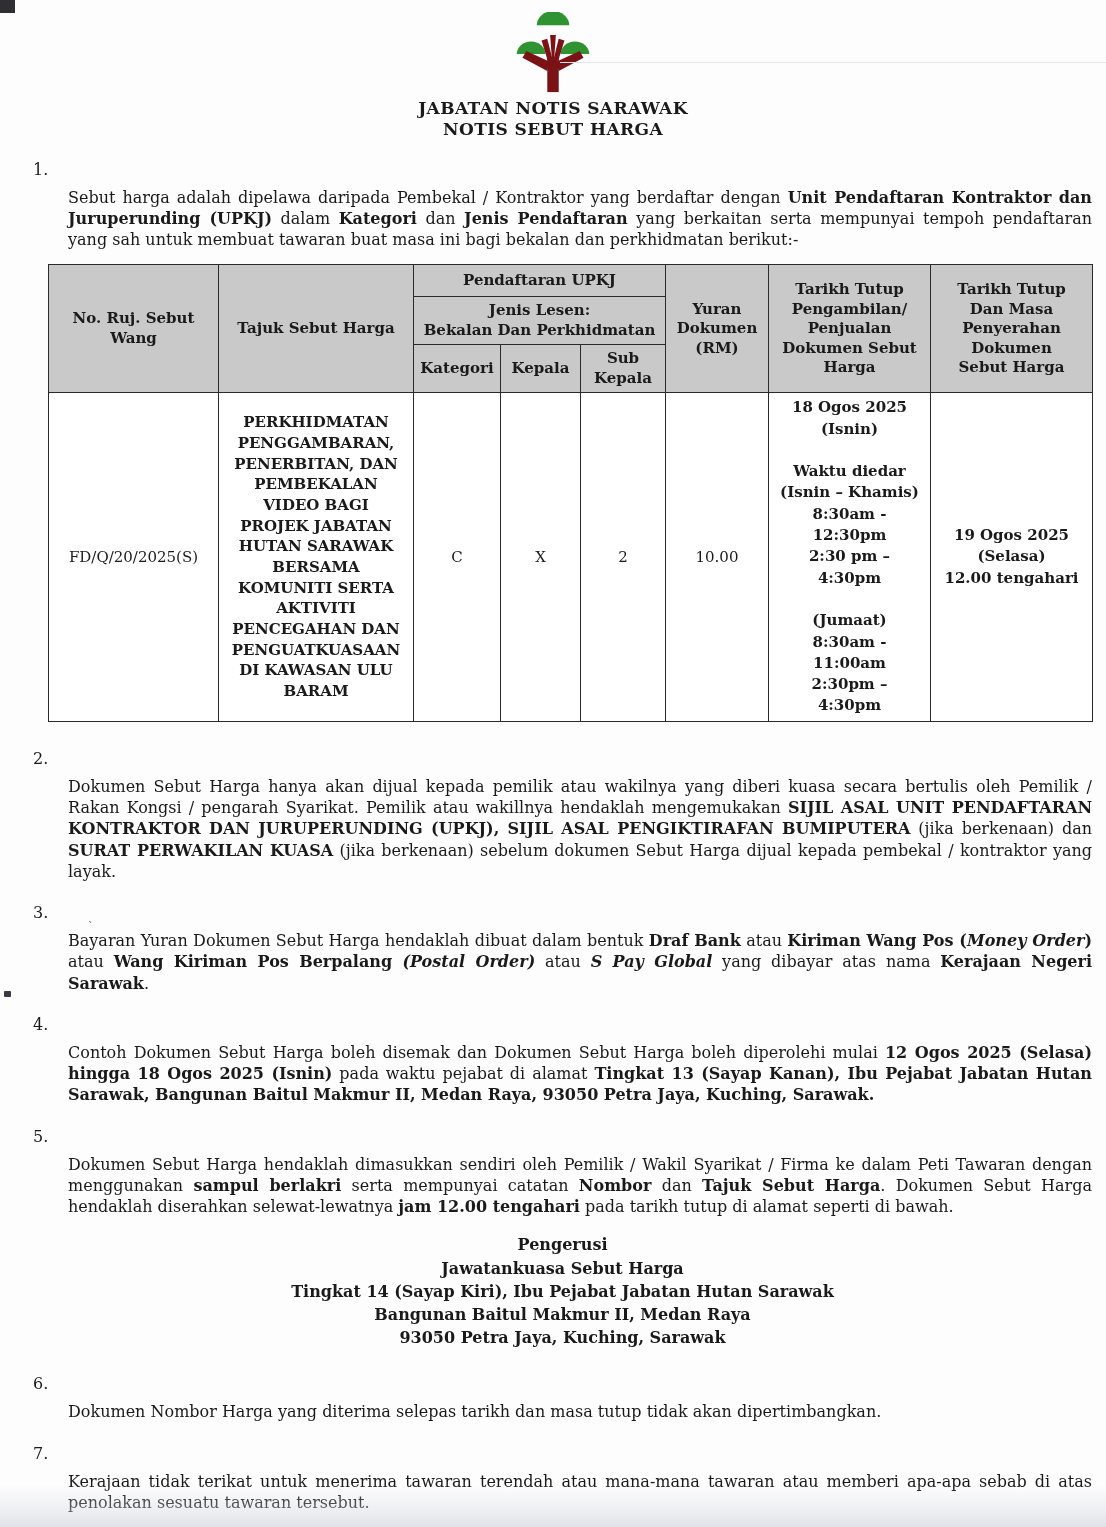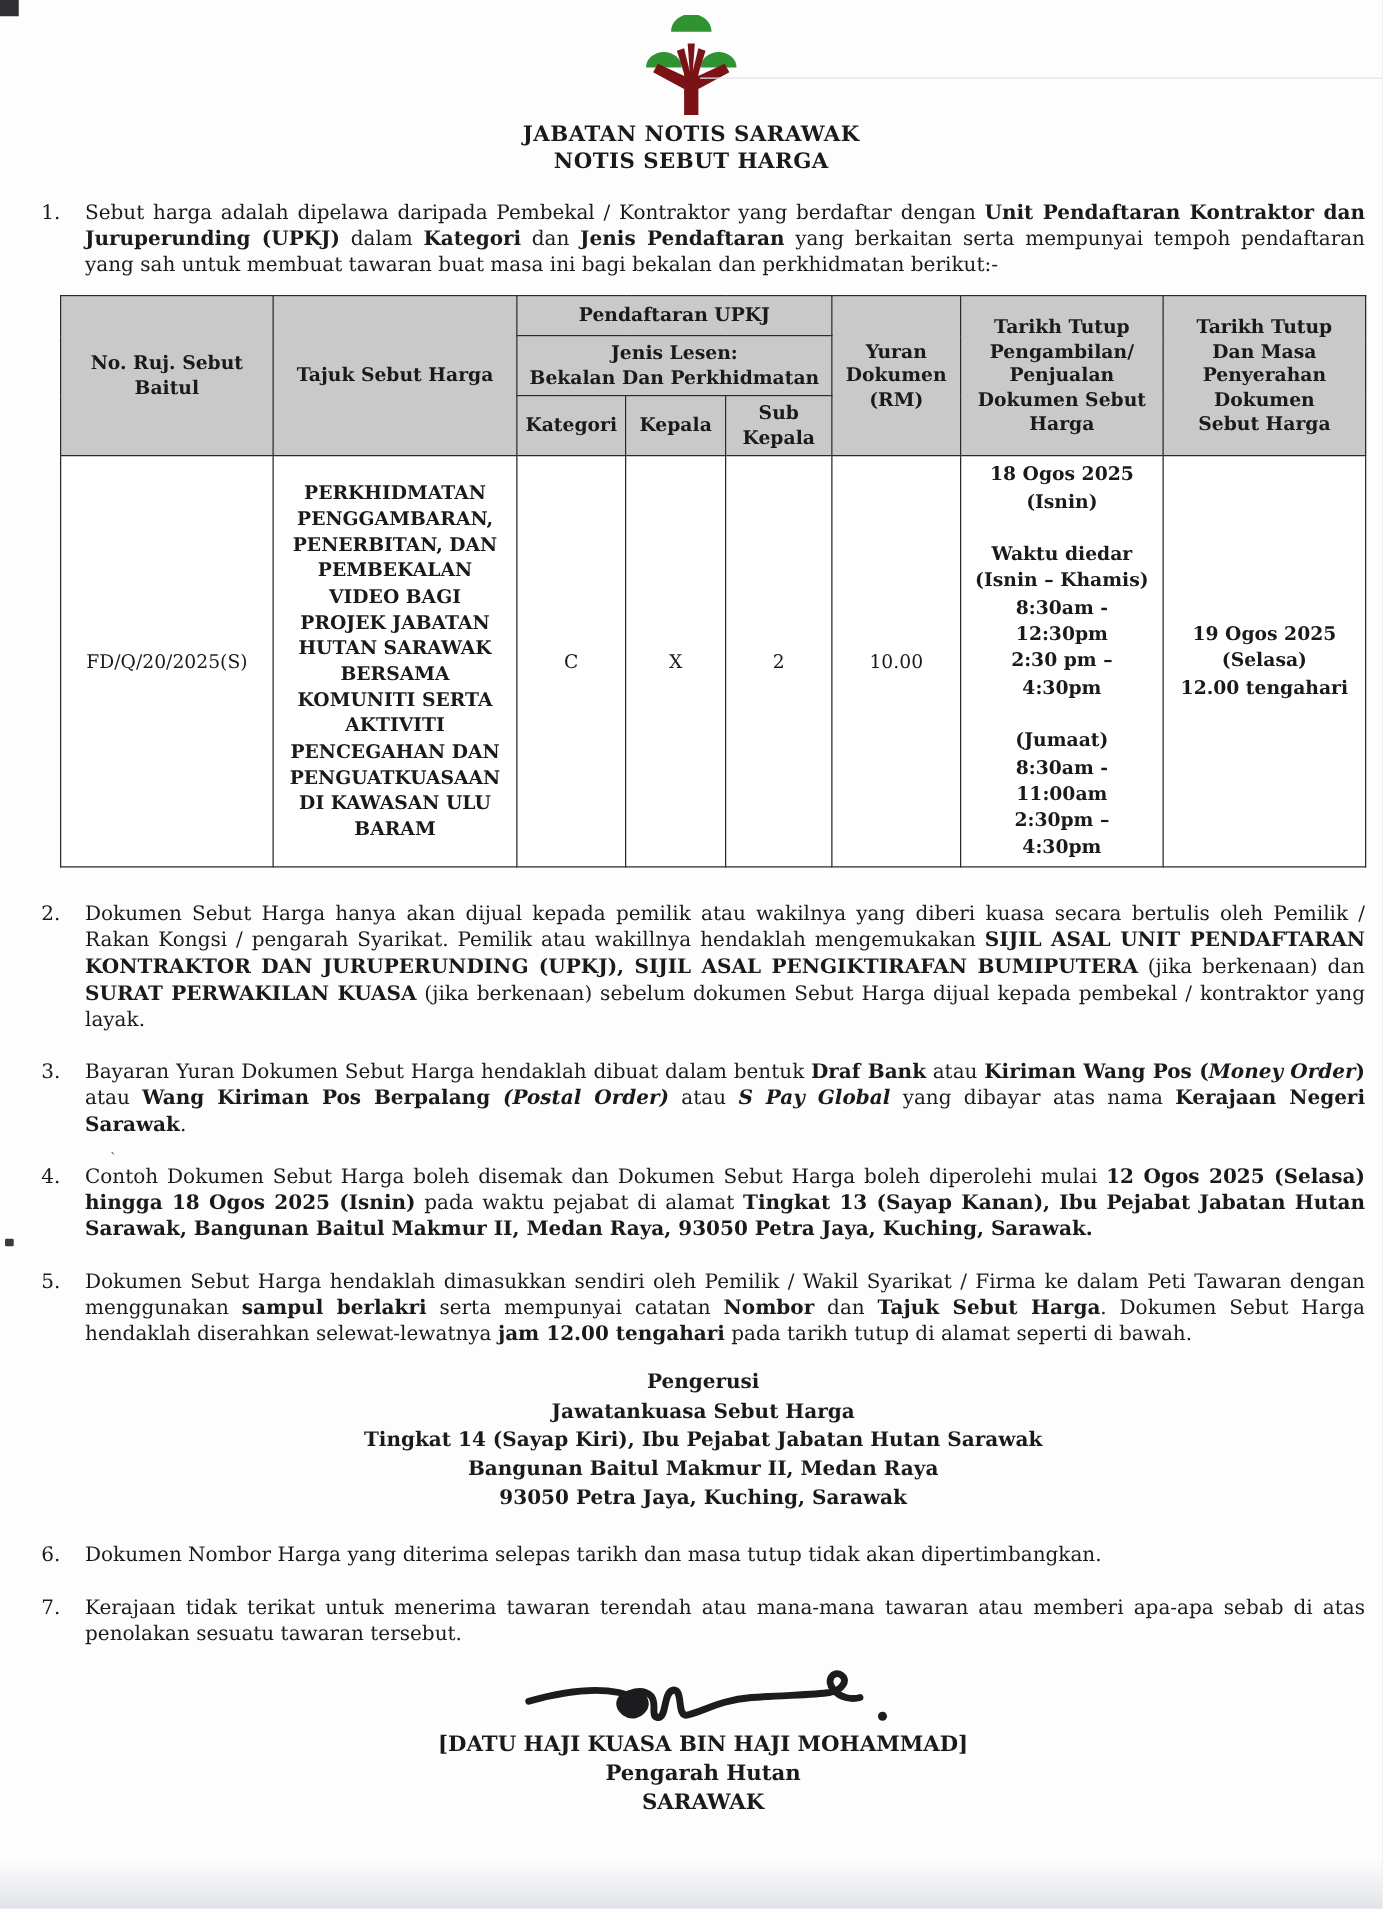"Sebut harga adalah dipelawa daripada" .item .txt { margin-top: none -> 28px }
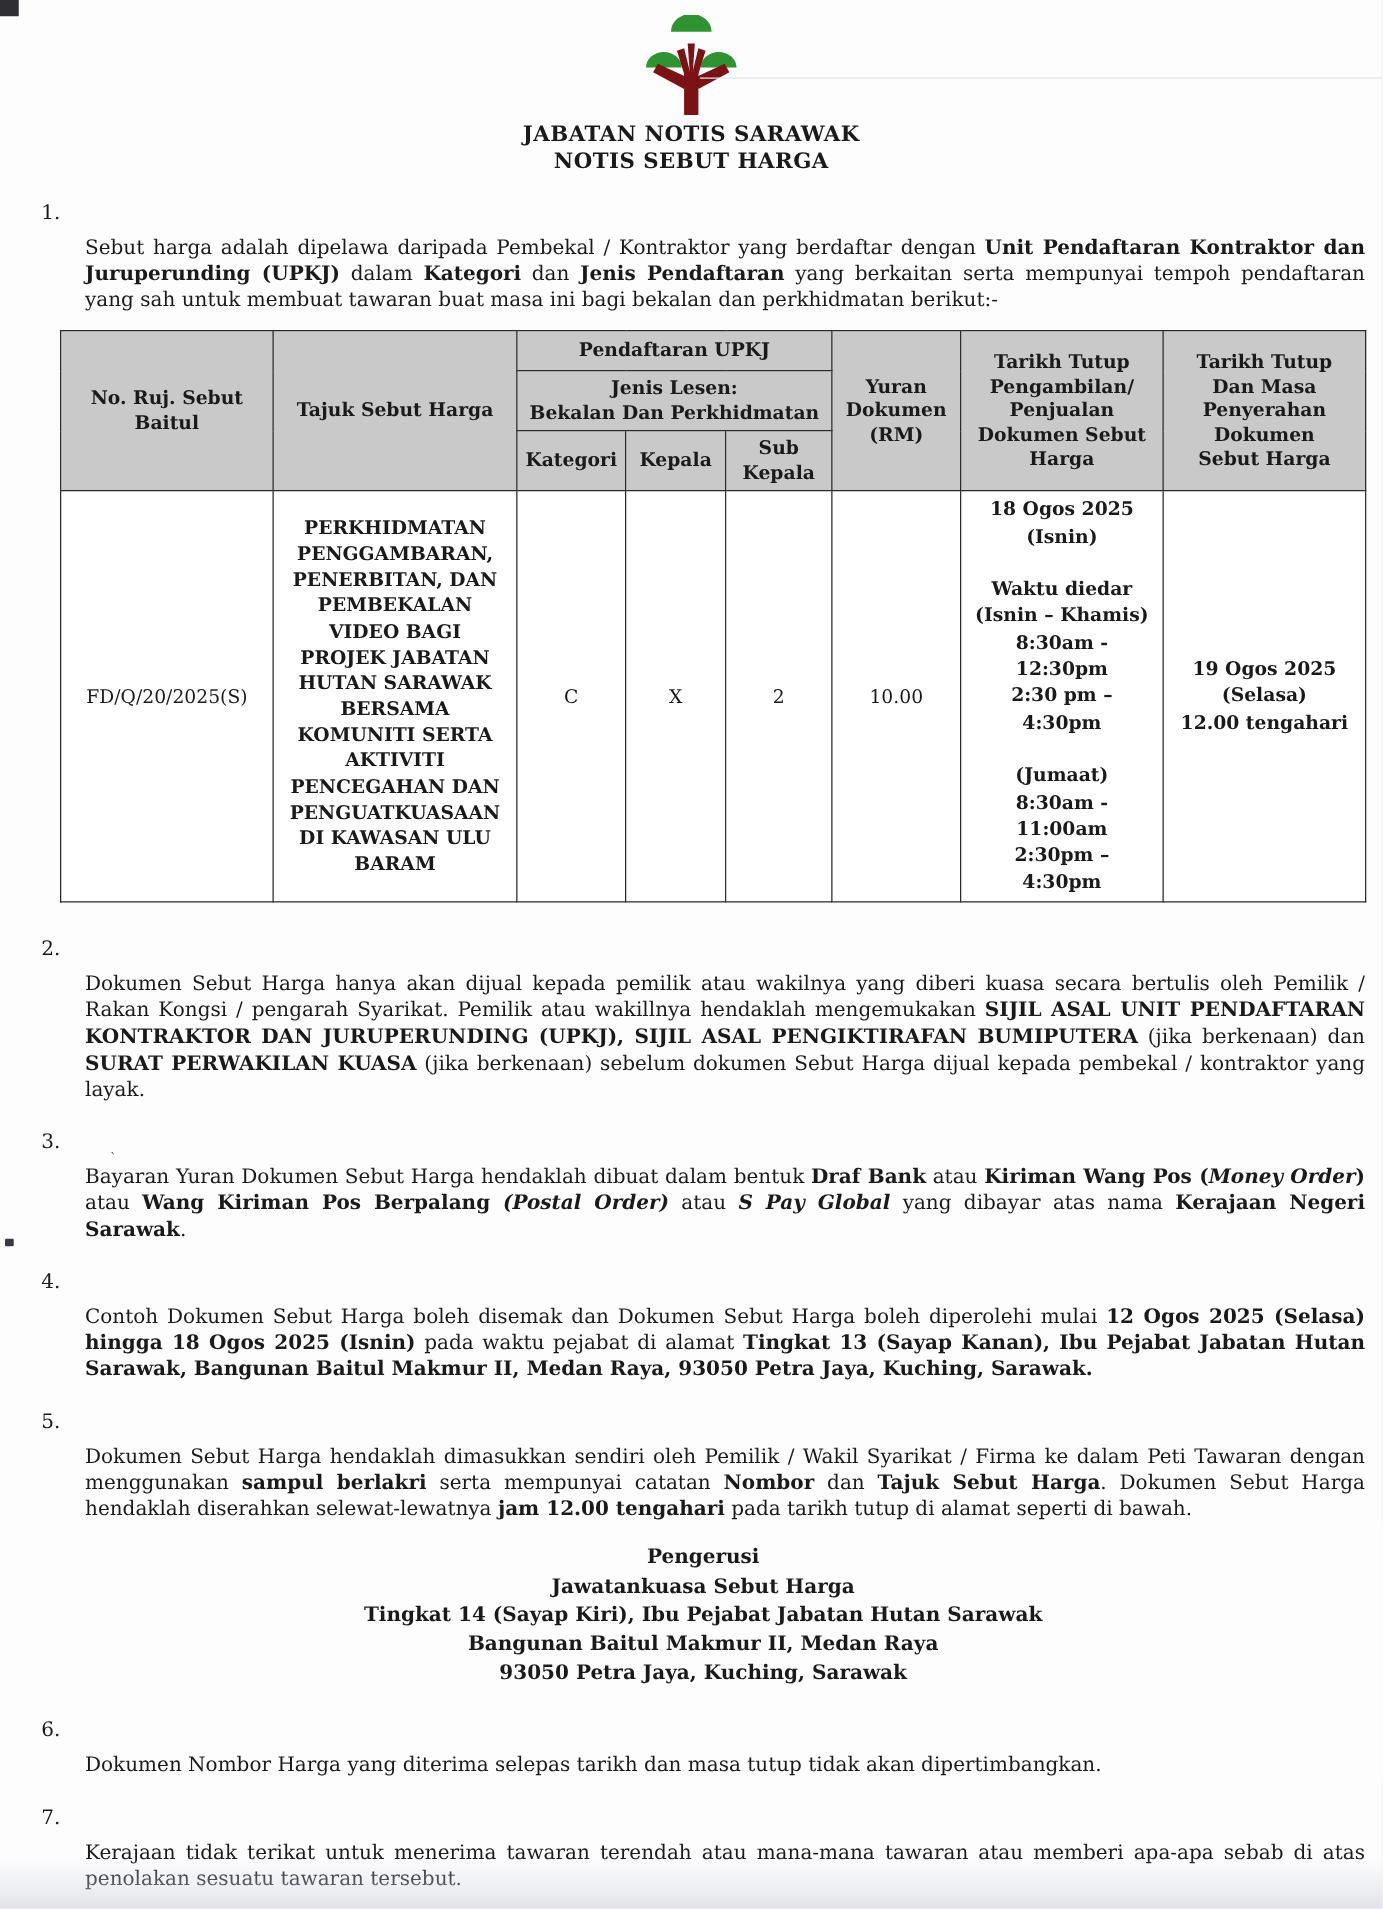"No. Ruj. Sebut Baitul" th { text: Baitul -> Wang }
